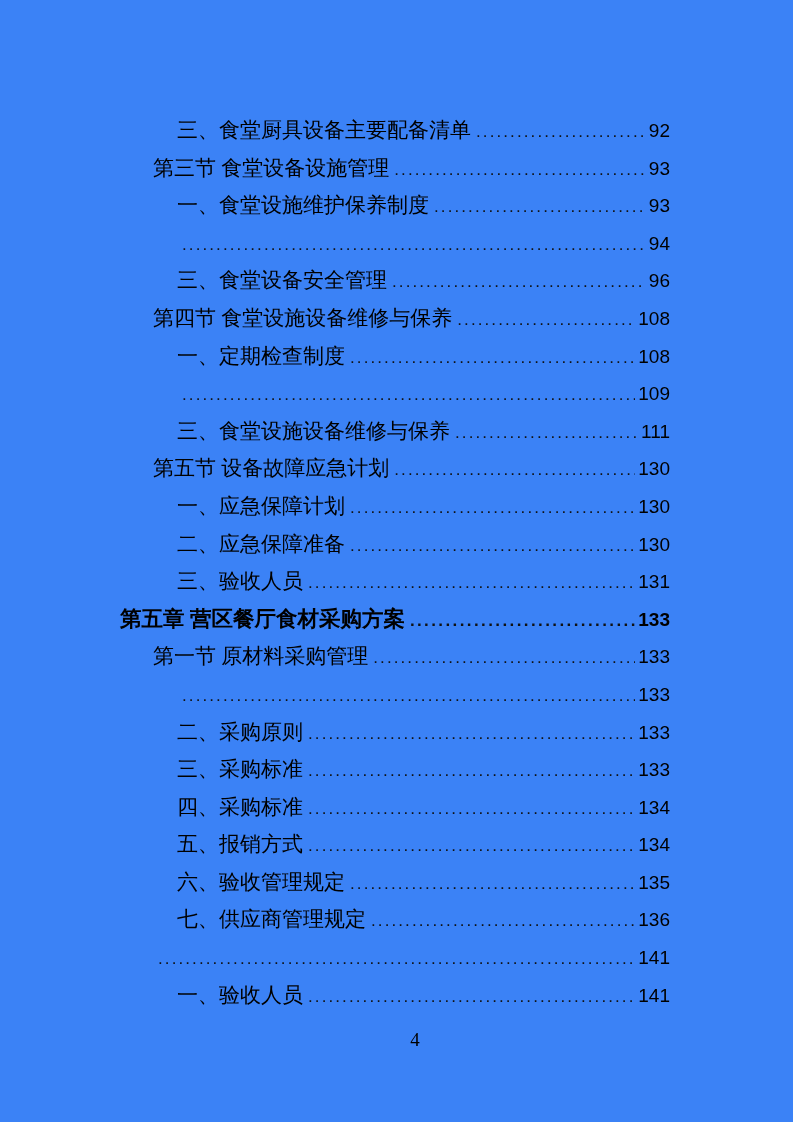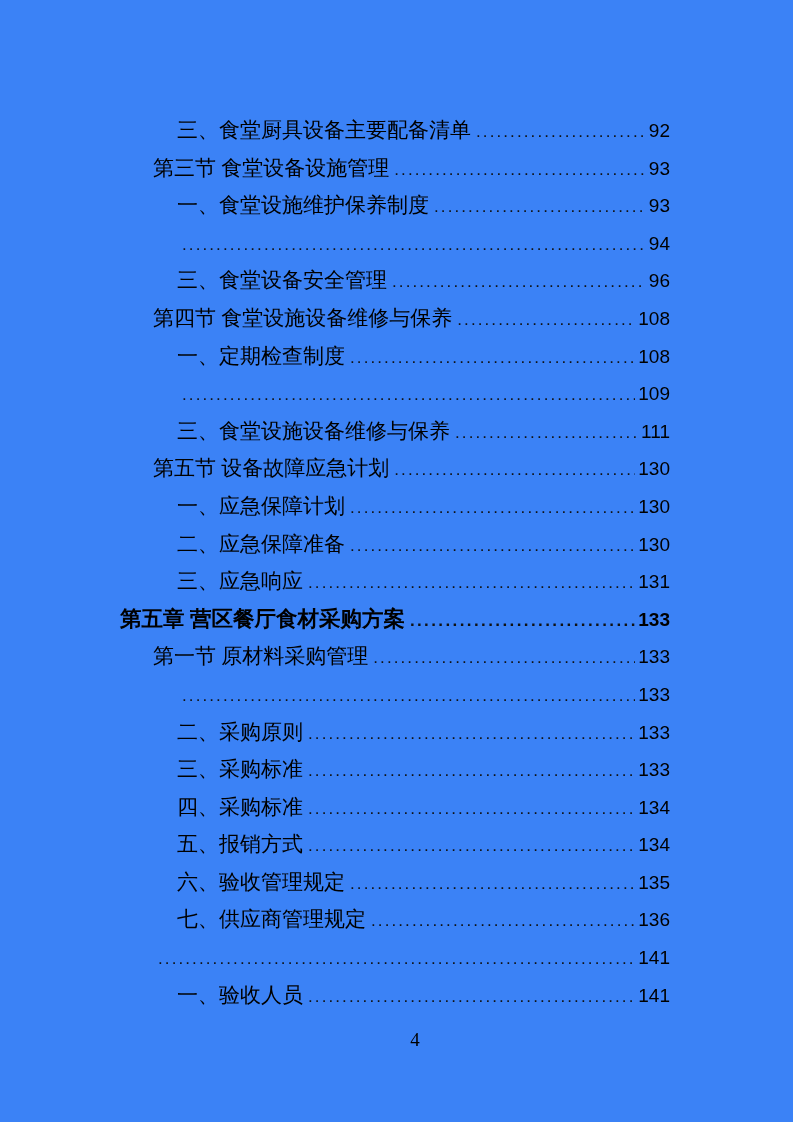"三、应急响应" span.label { text: 应急响应 -> 验收人员 }
